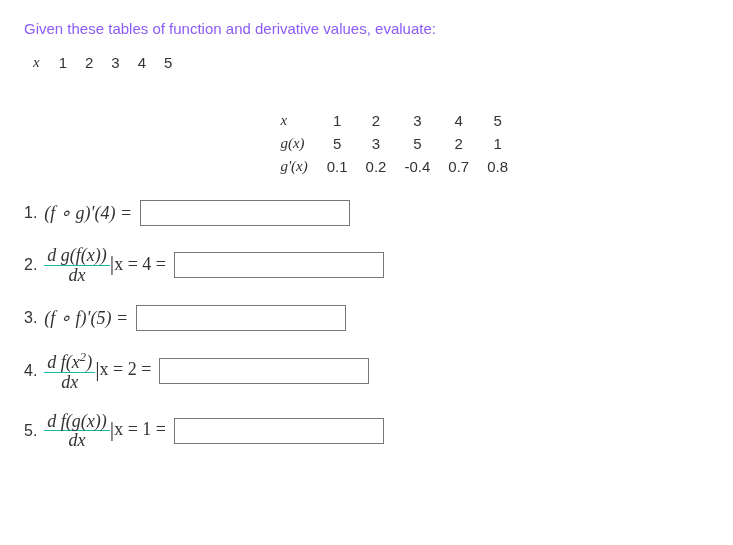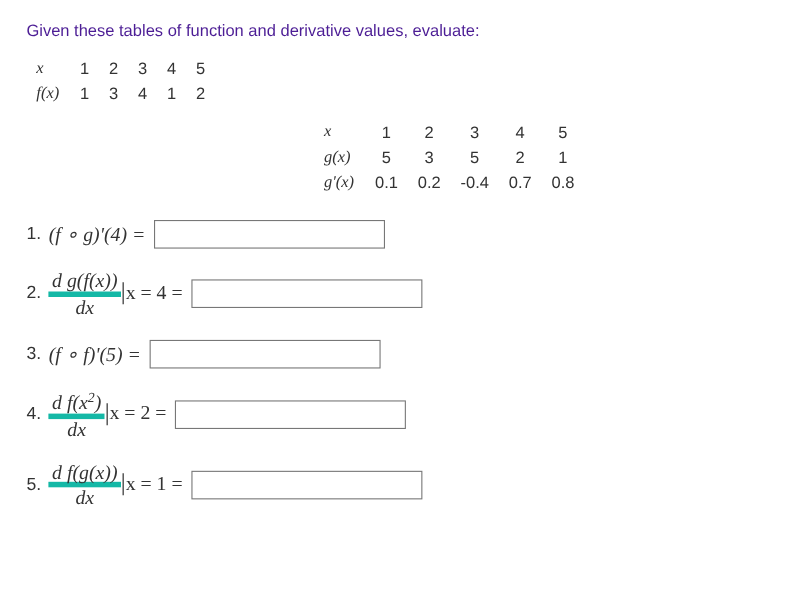"Given these tables of function" .prompt { color: #4c1d95 -> #8b5cf6 }
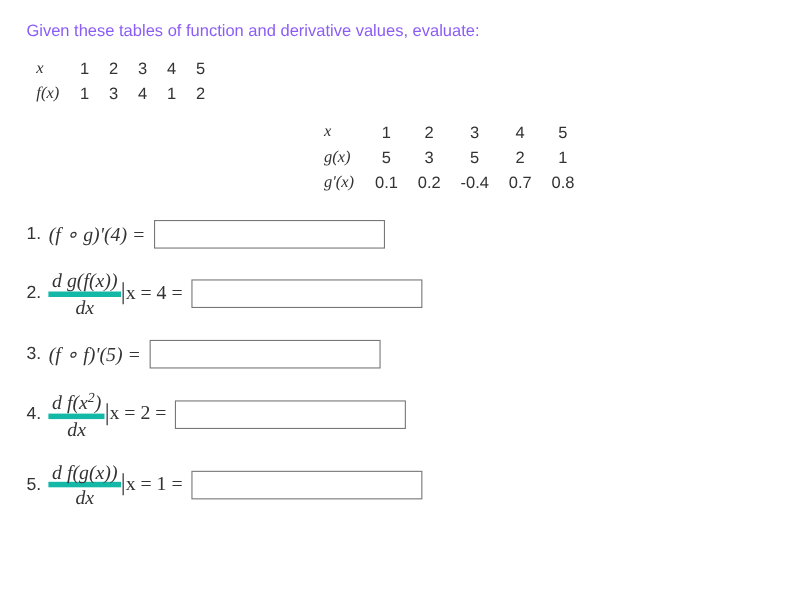"f(x)" tr { html: <tr> <td>f(x)</td> <td>1</td> <td>3</td> <td>4</td> <td>1</td> <td>2</td> </tr> -> none }
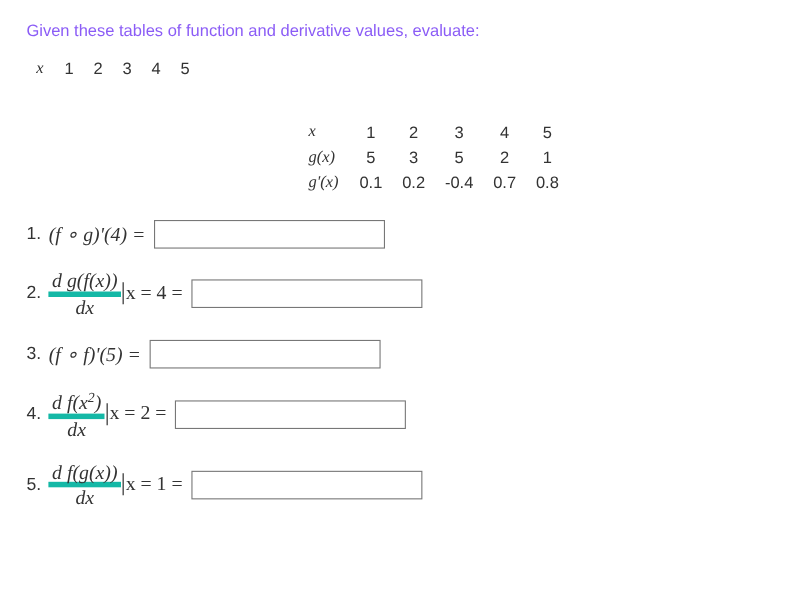"d g(f(x))" .frac .num { border-bottom: 5px solid #14b8a6 -> 1px solid #14b8a6 }
